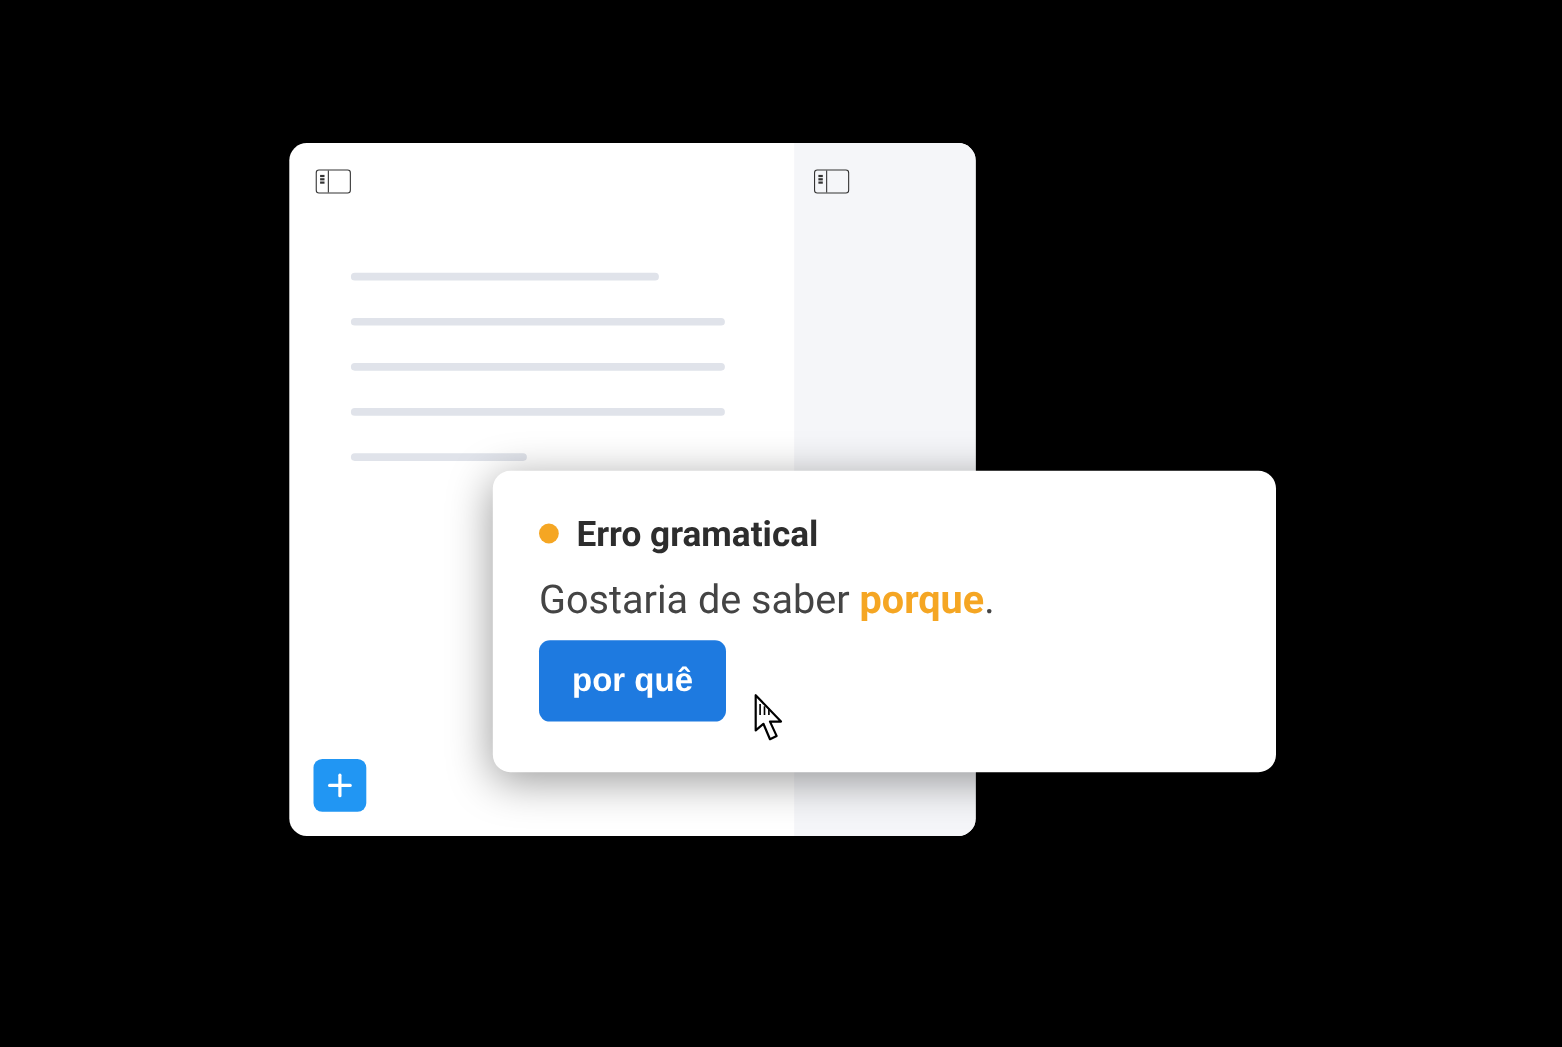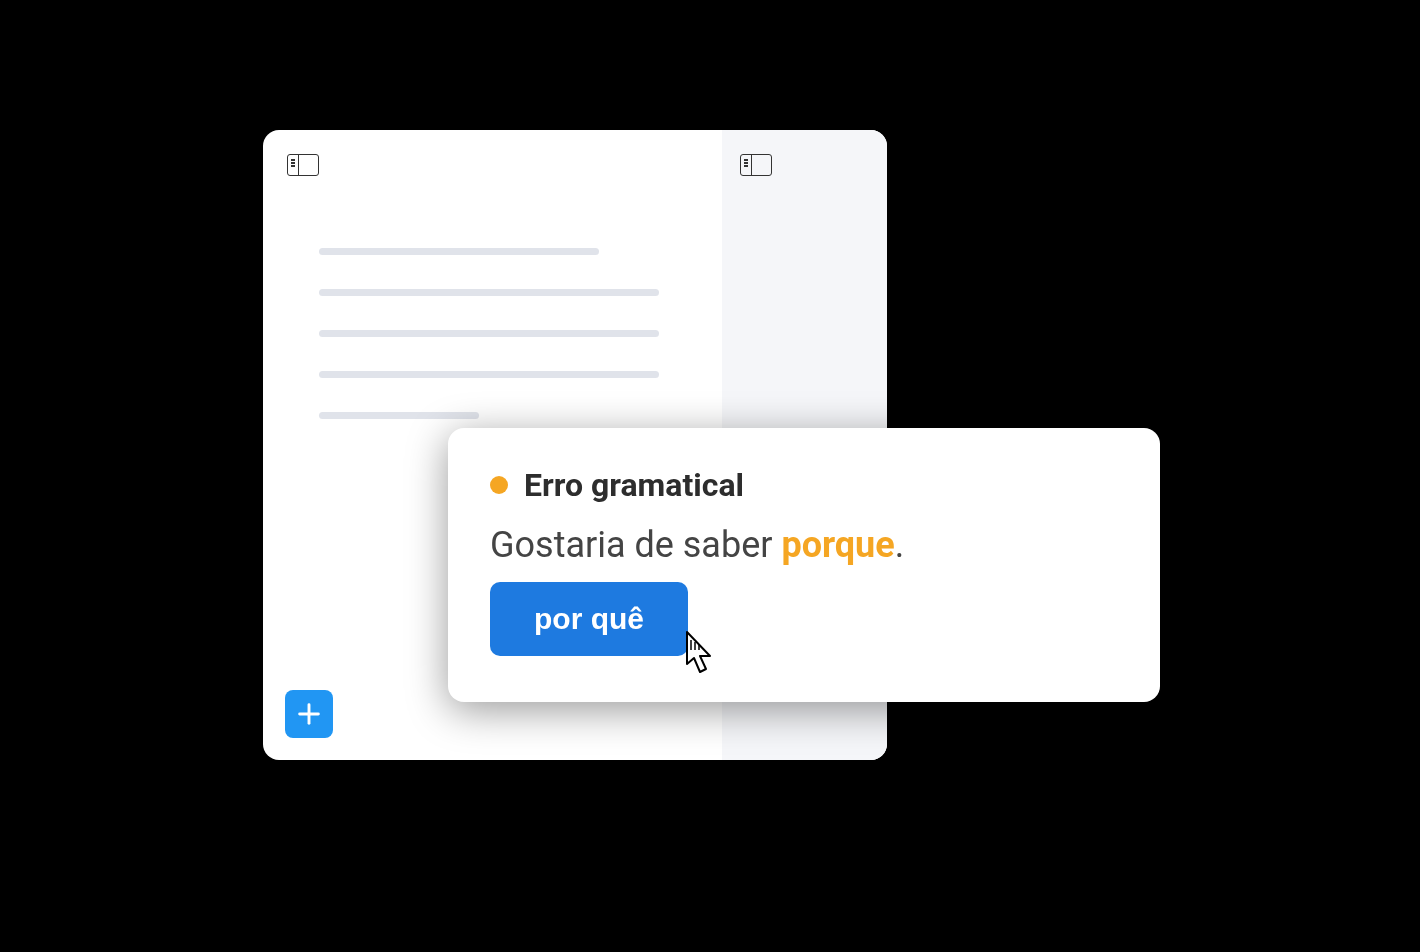"por quê" .suggestion-button { padding: 20px 44px -> 20px 30px }
